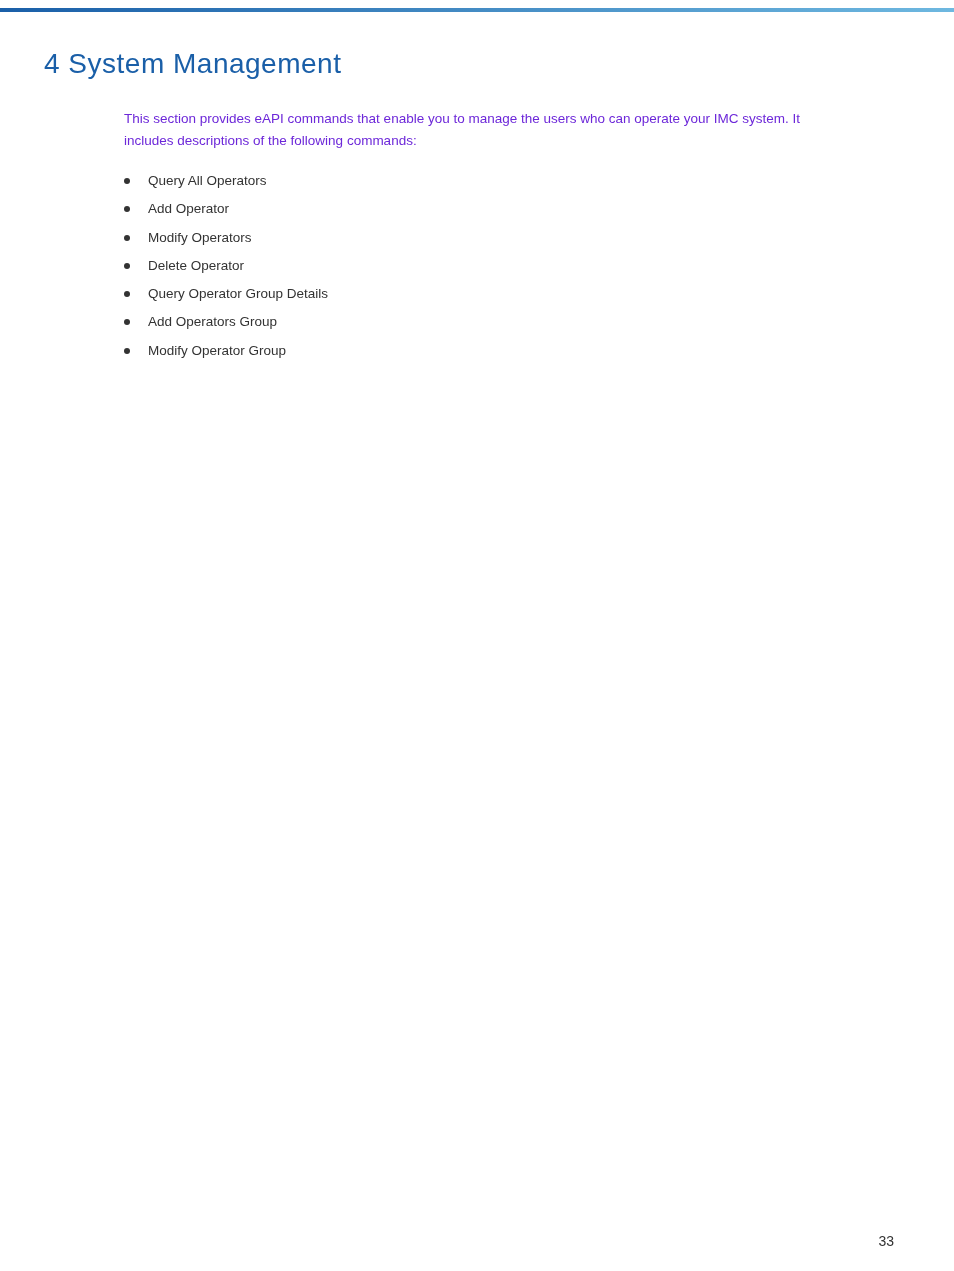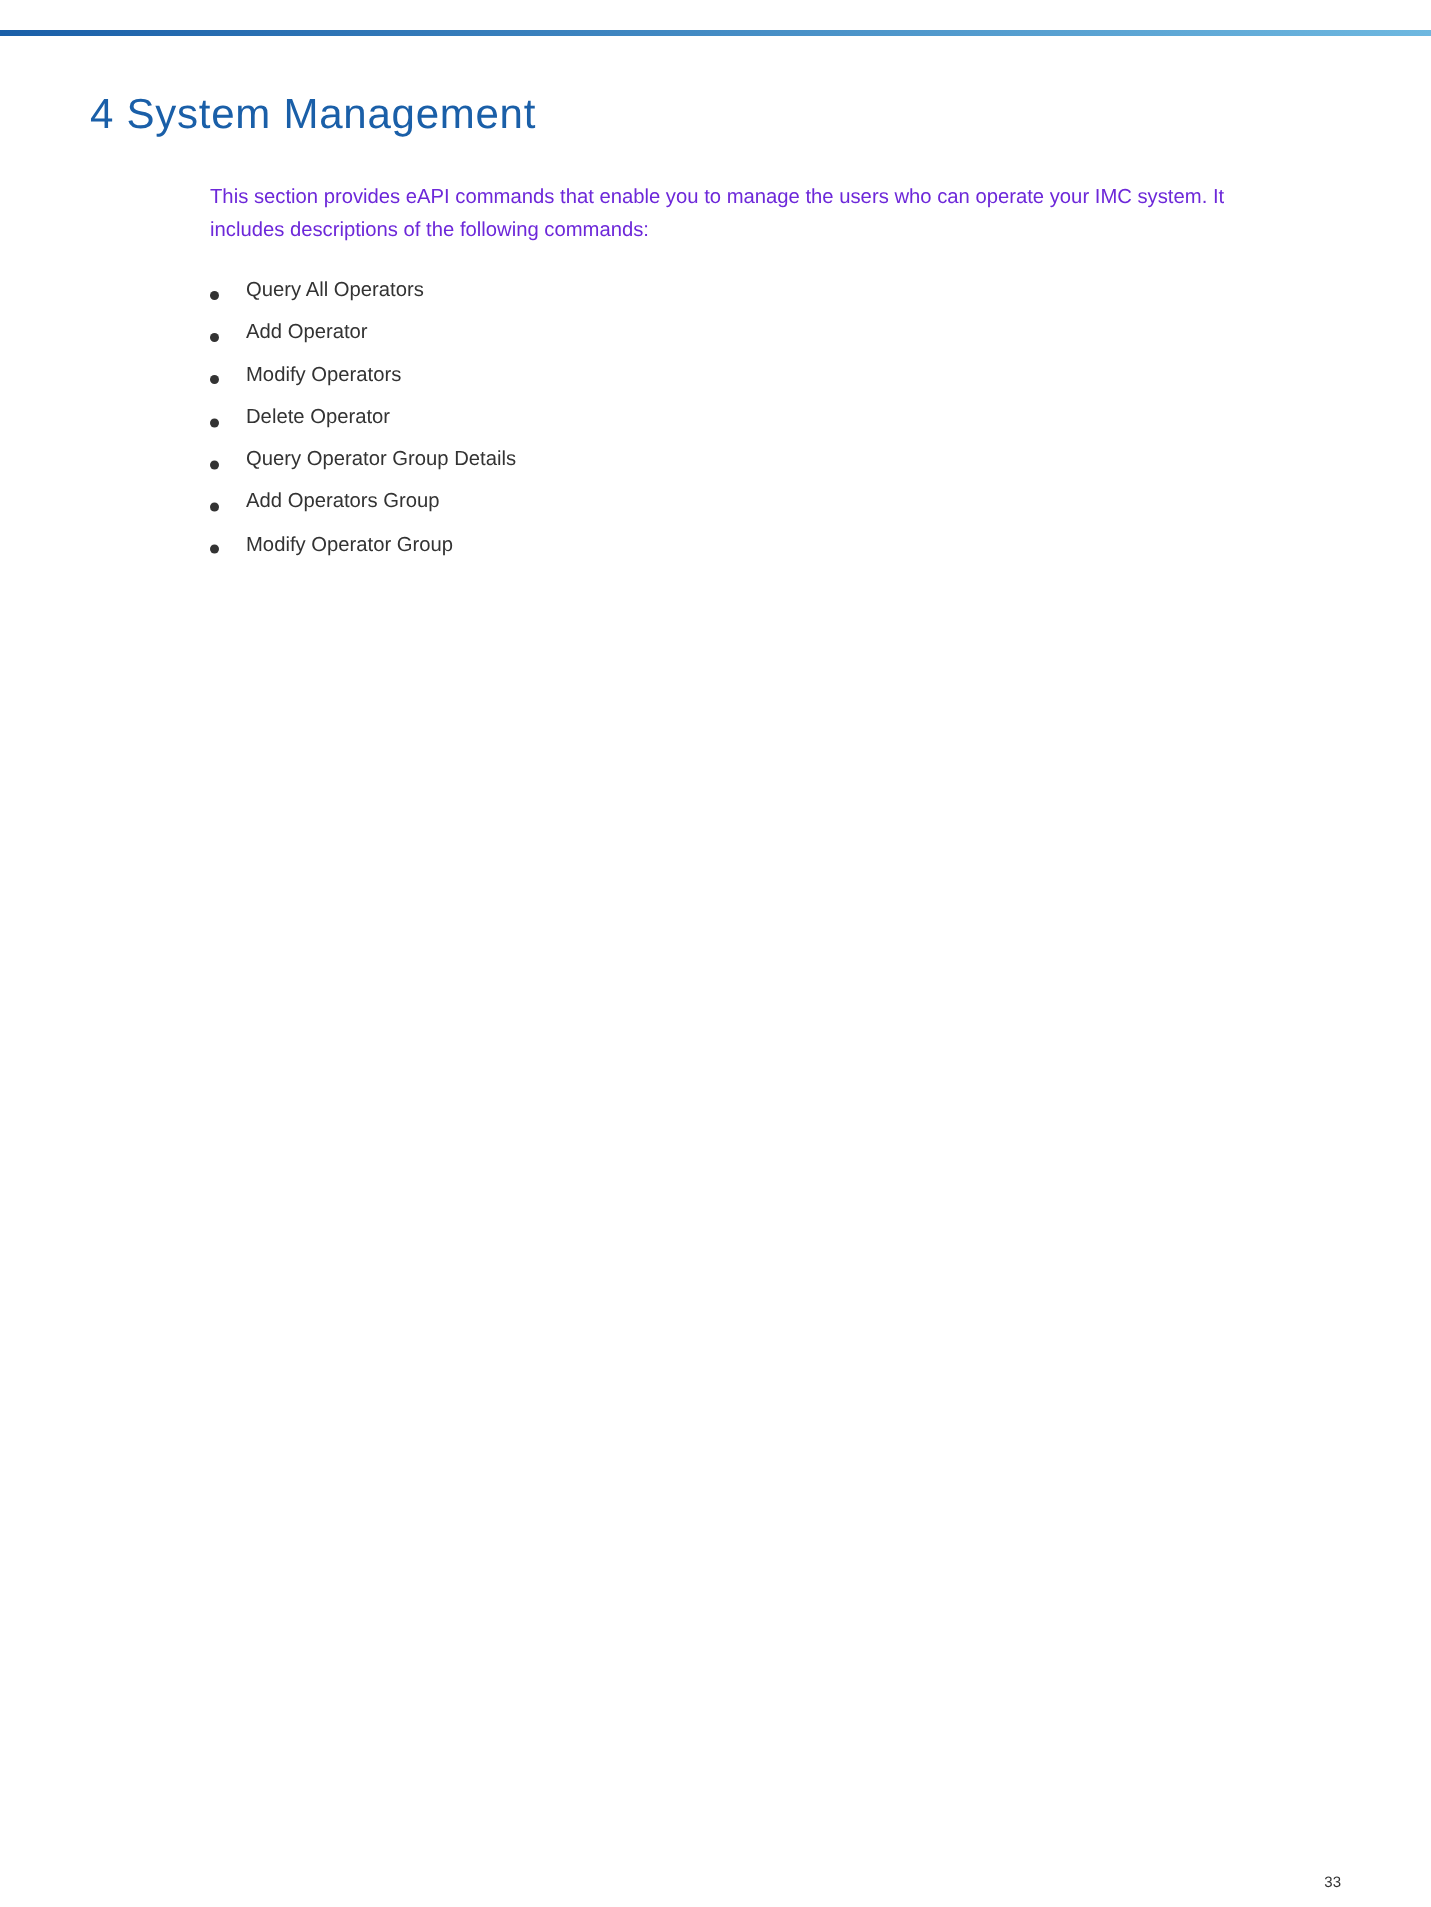"4 System Management" .content-area { margin-top: 20px -> 8px; padding: 40px 60px 40px 60px -> 40px 60px 40px 44px }
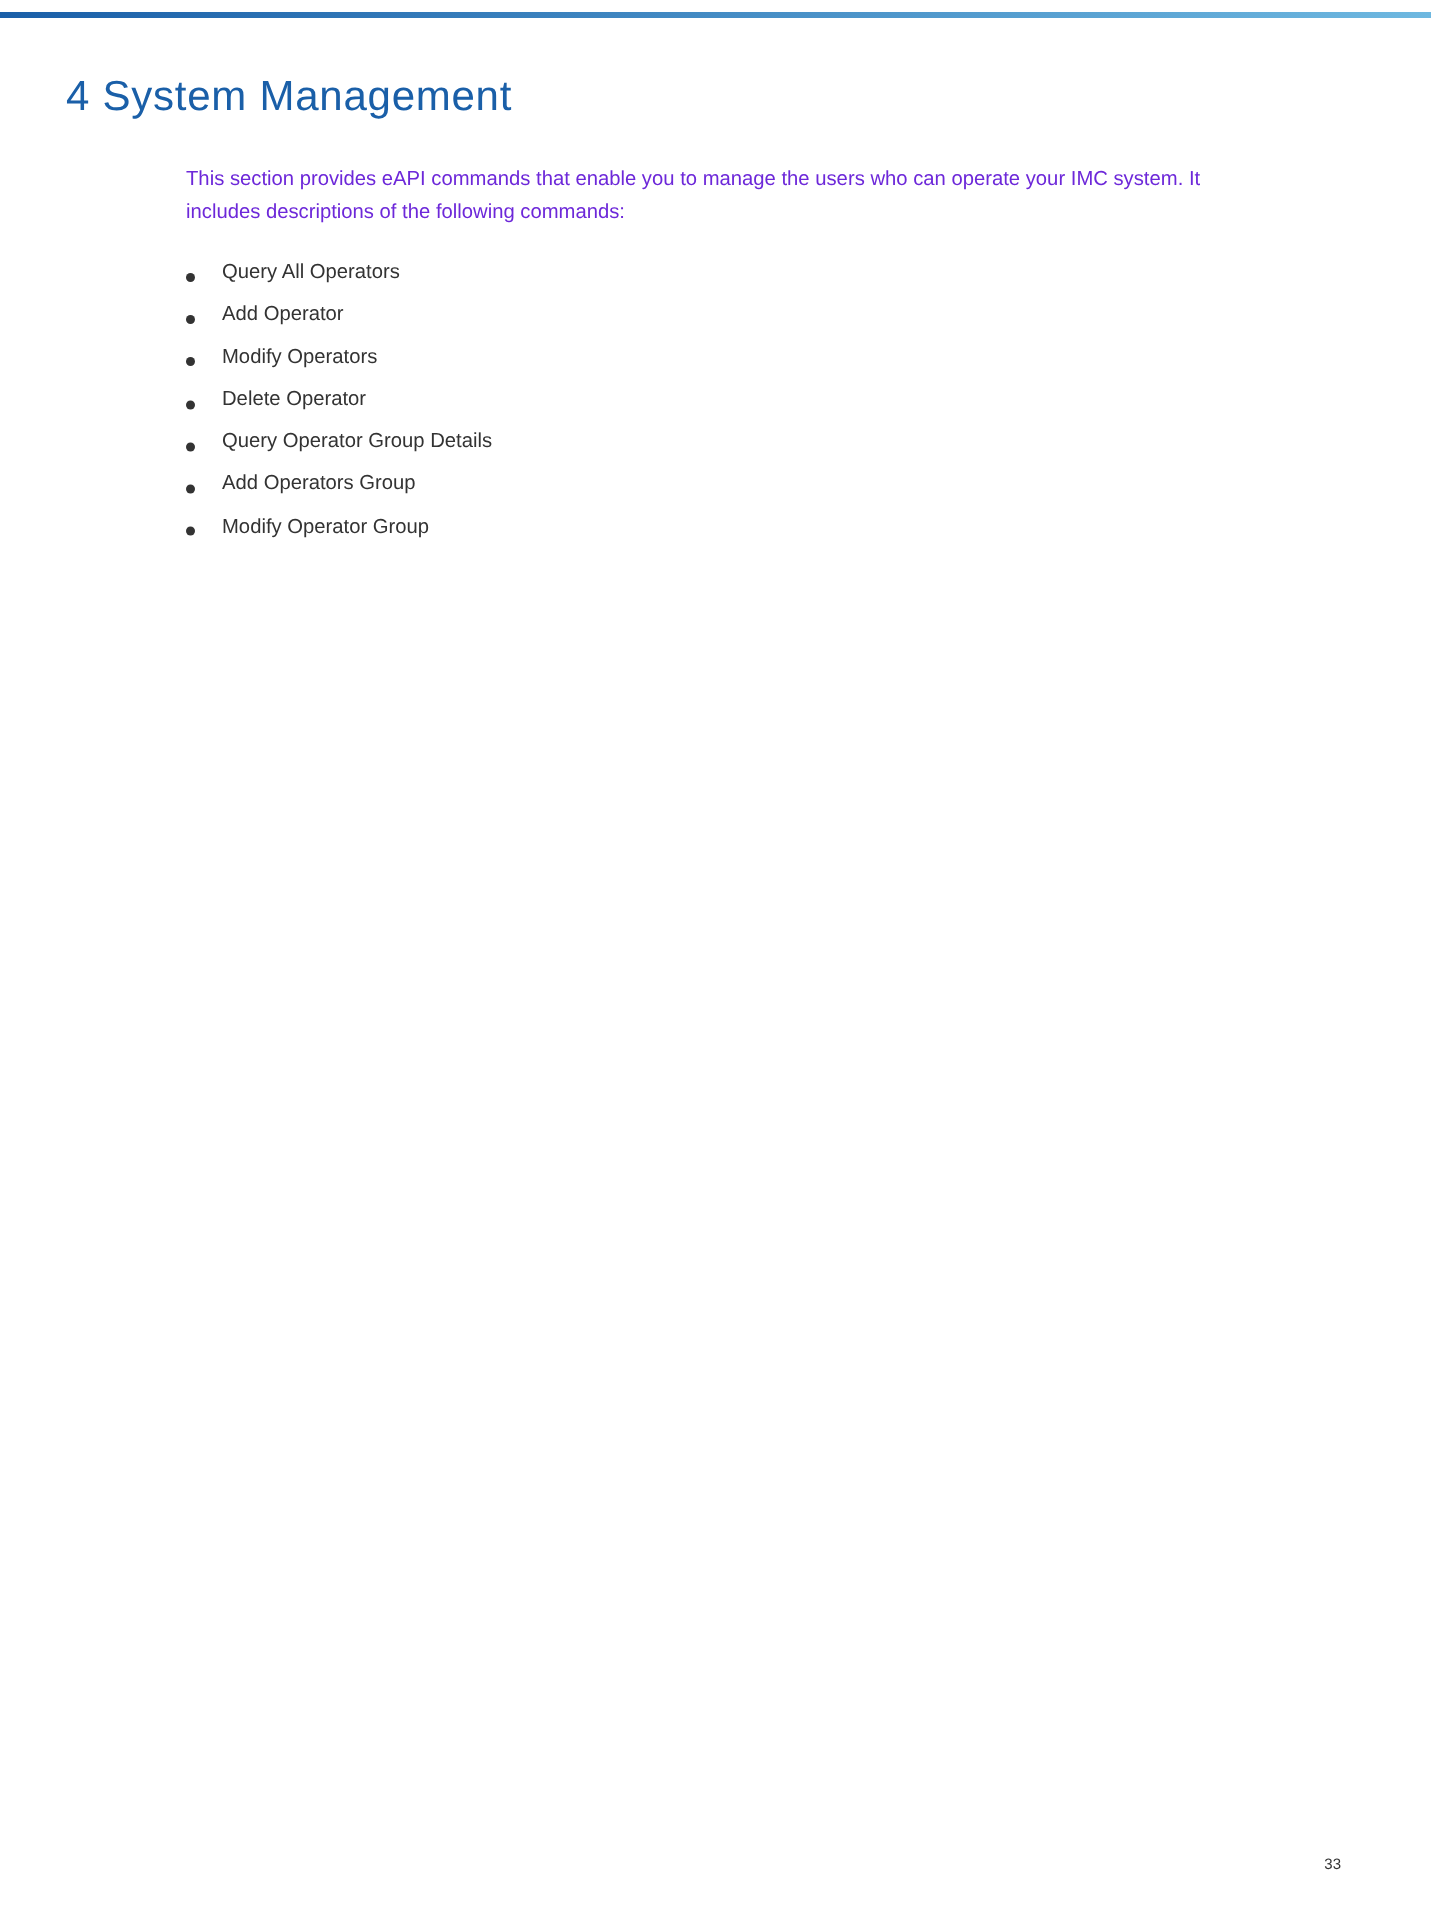"Query All Operators" .bullet-list li { align-items: center -> flex-start }
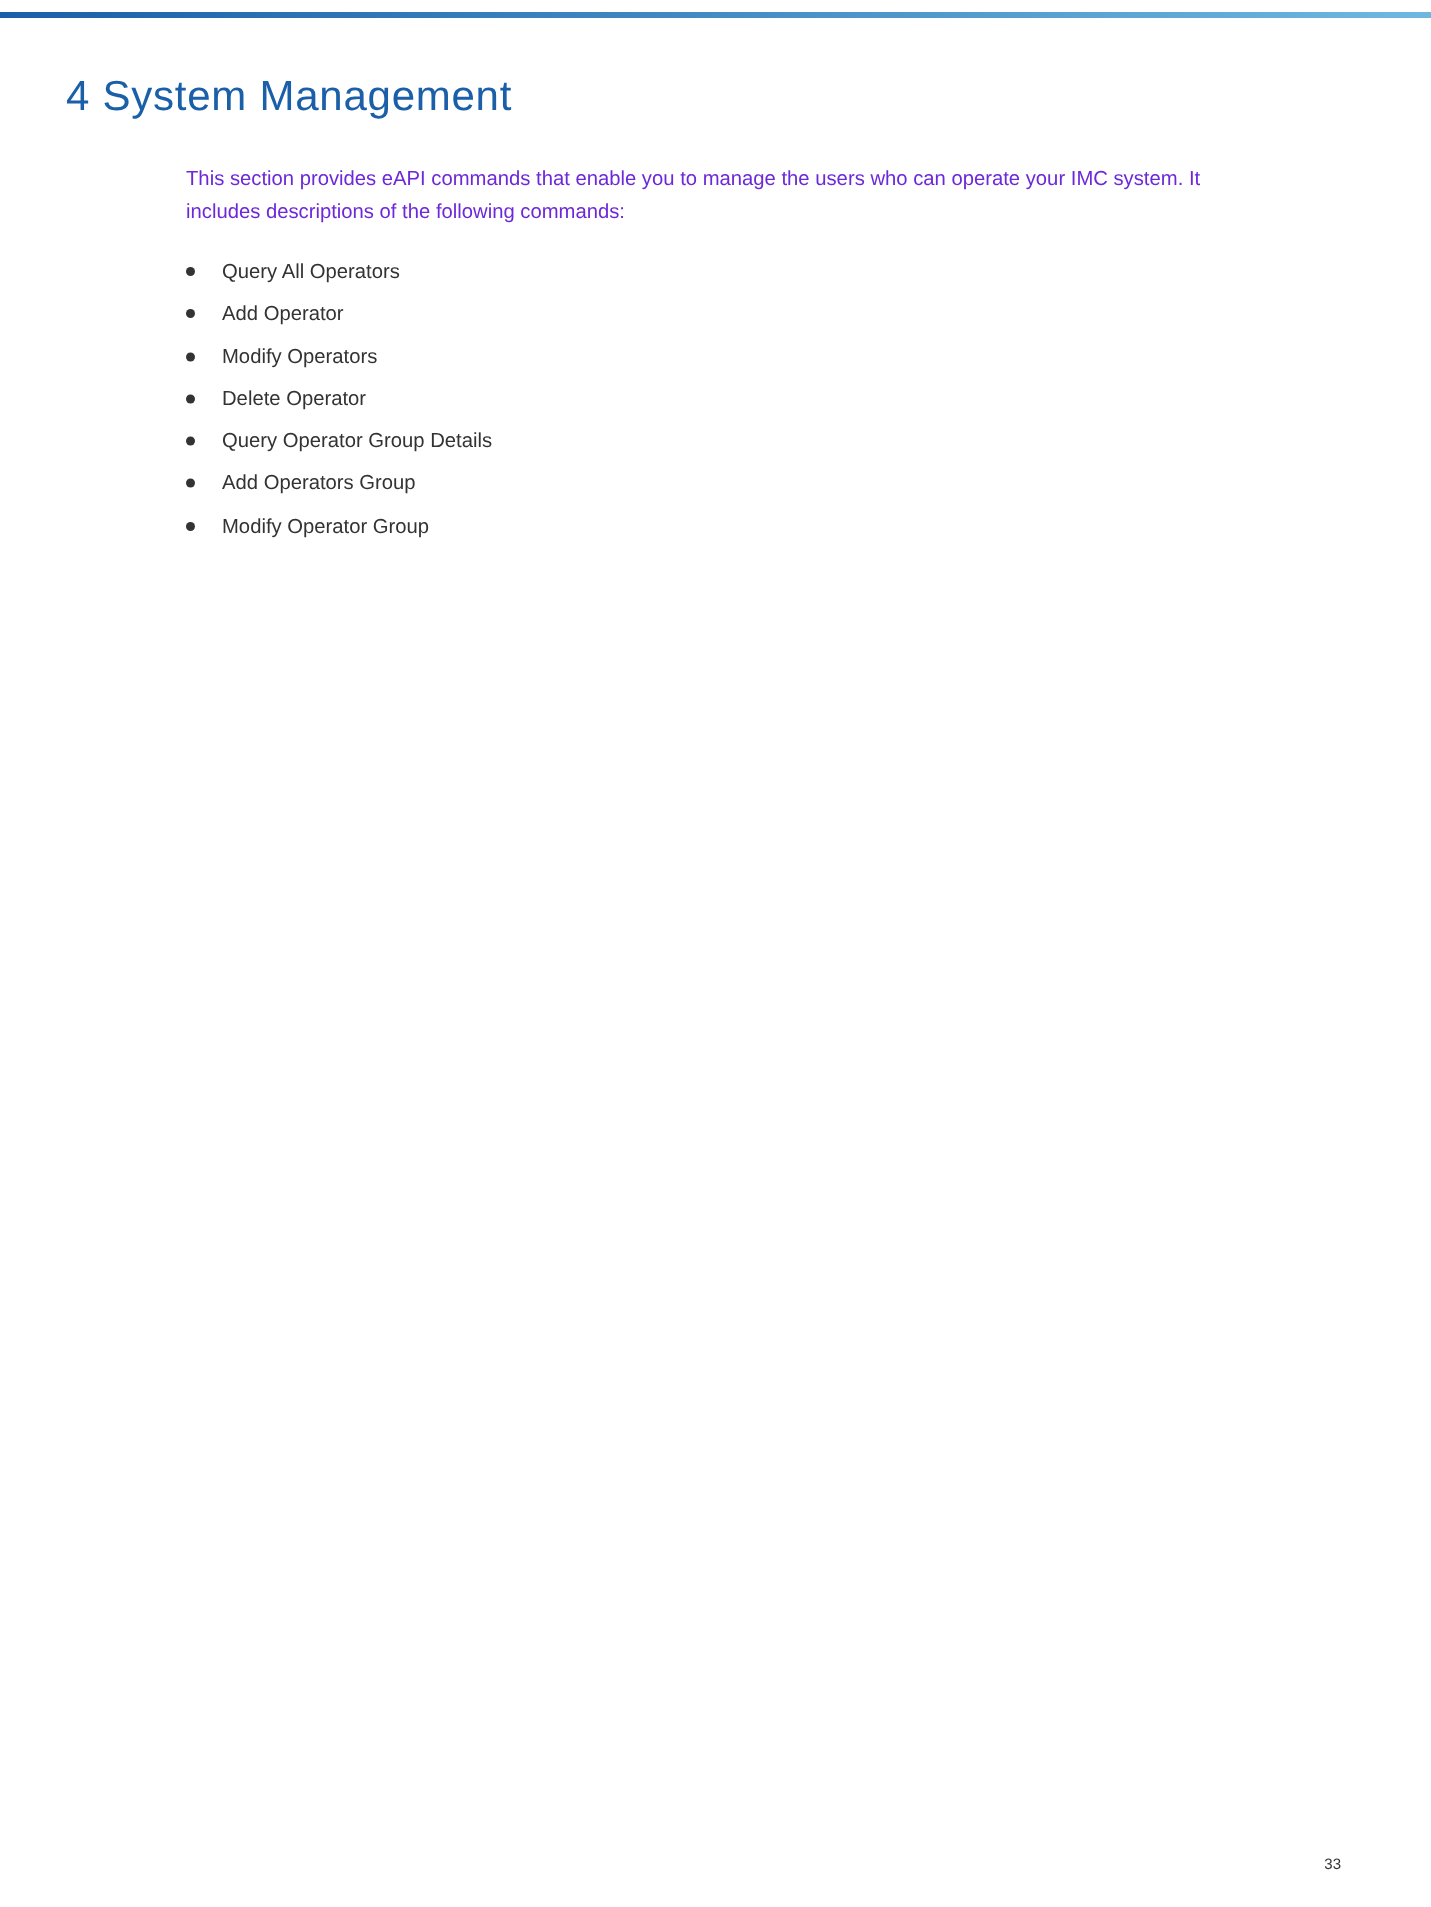"33" .page-number { font-size: 10px -> 14px }
